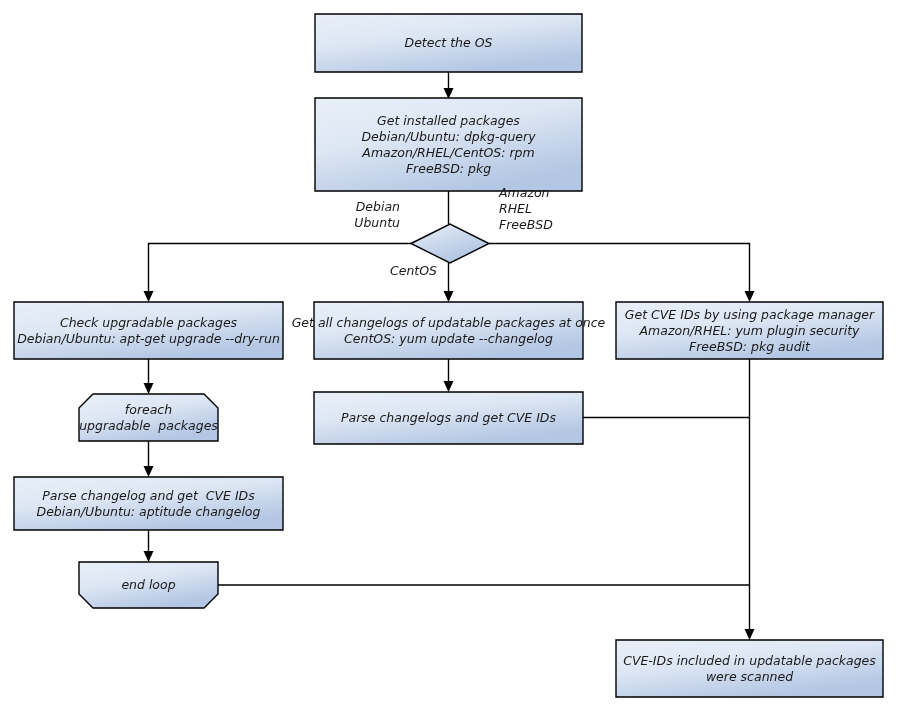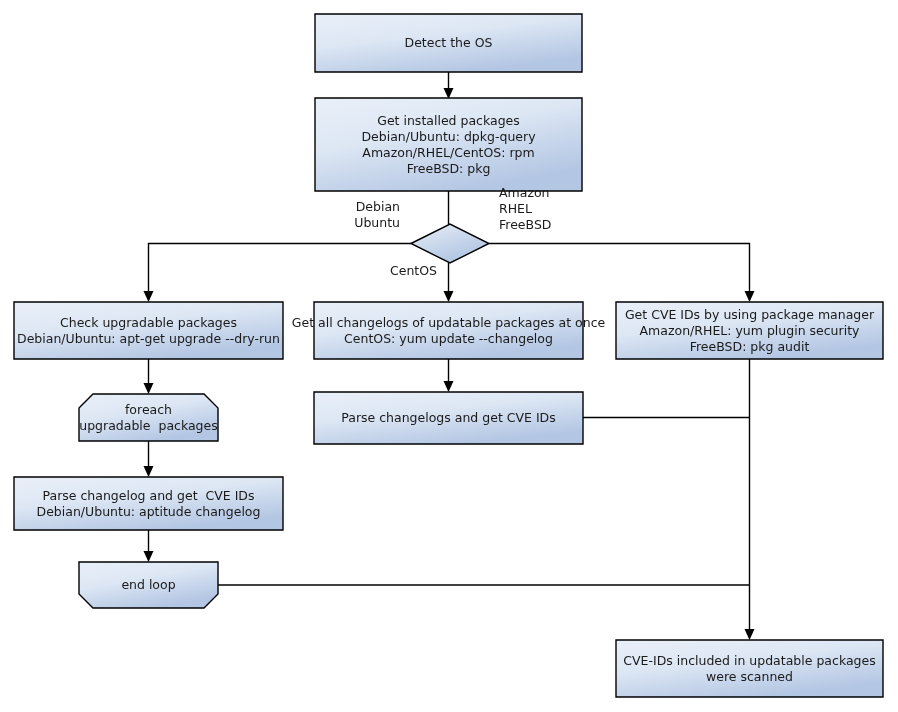"Detect the OS" #flow-root { font-style: none -> italic }
